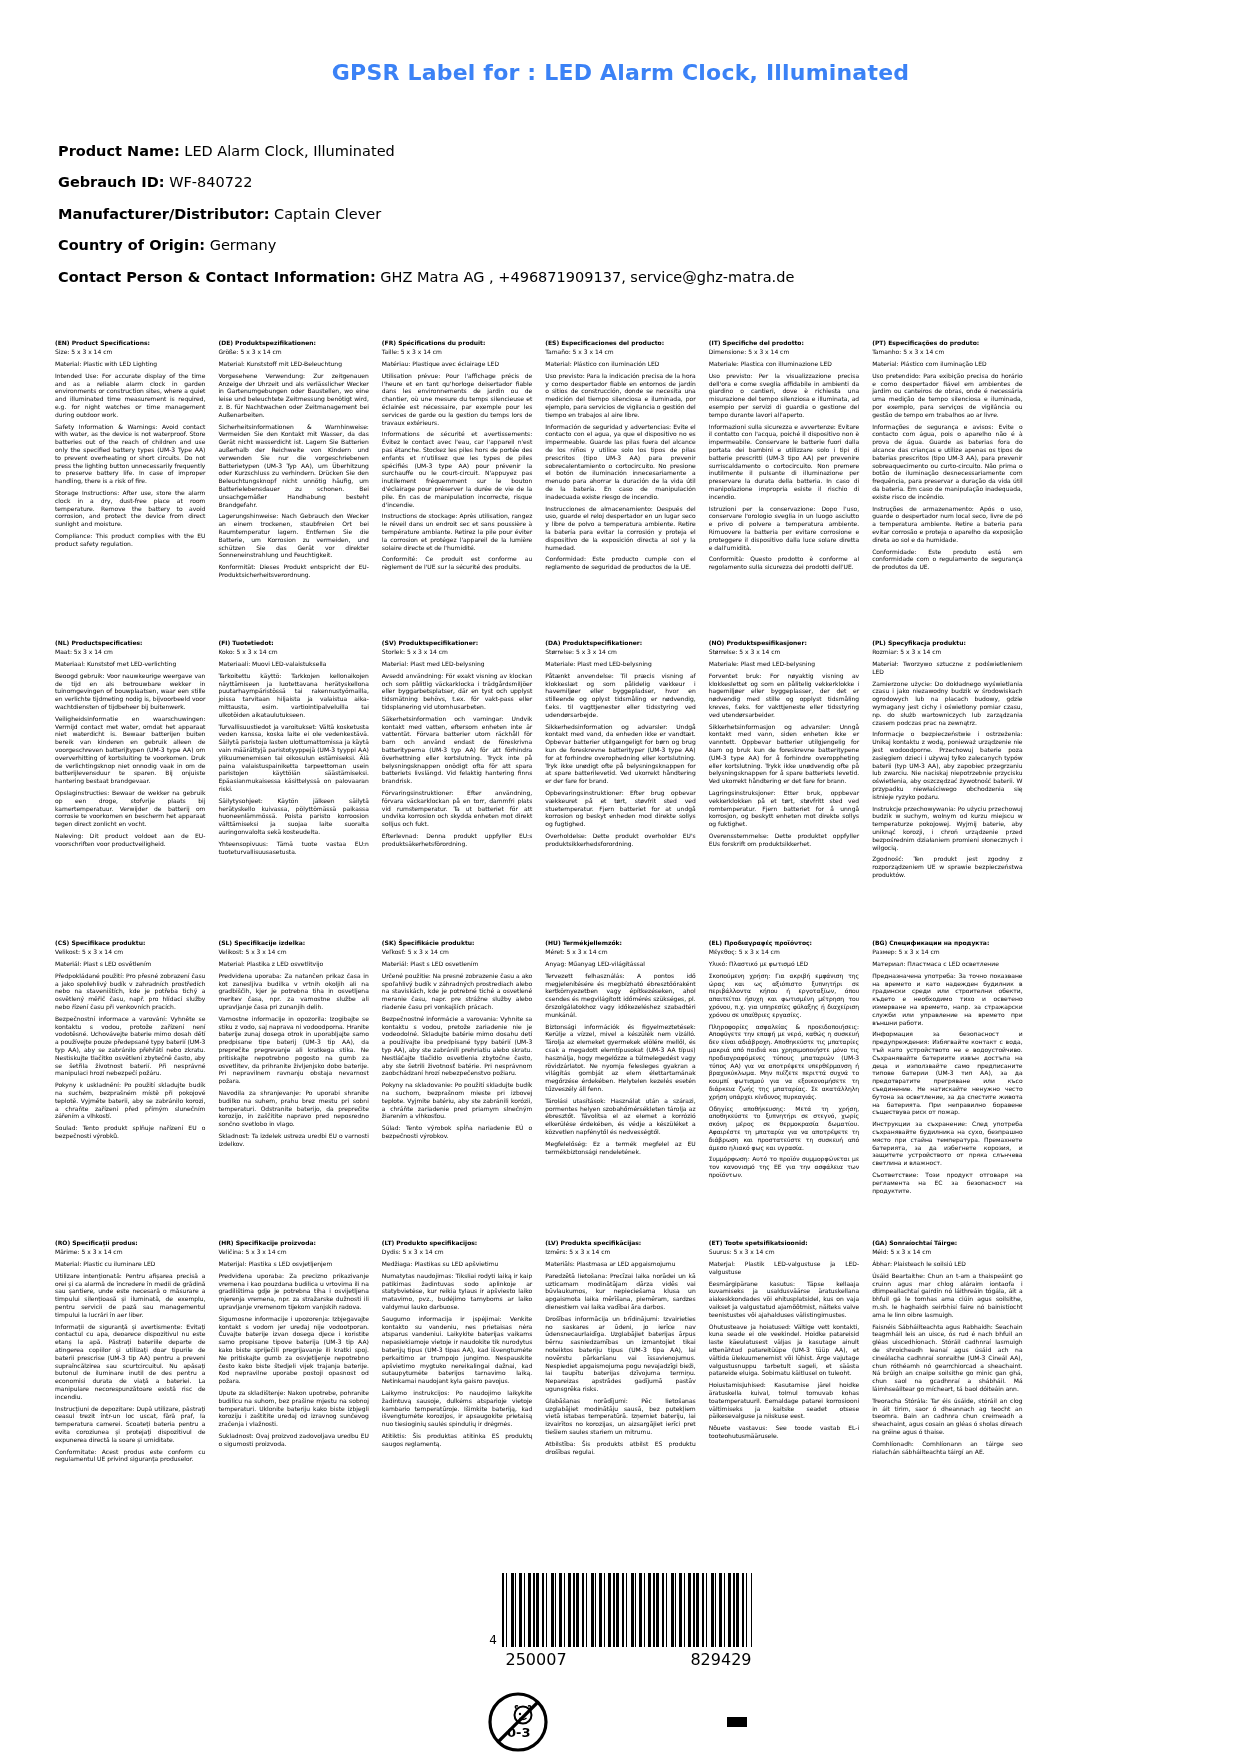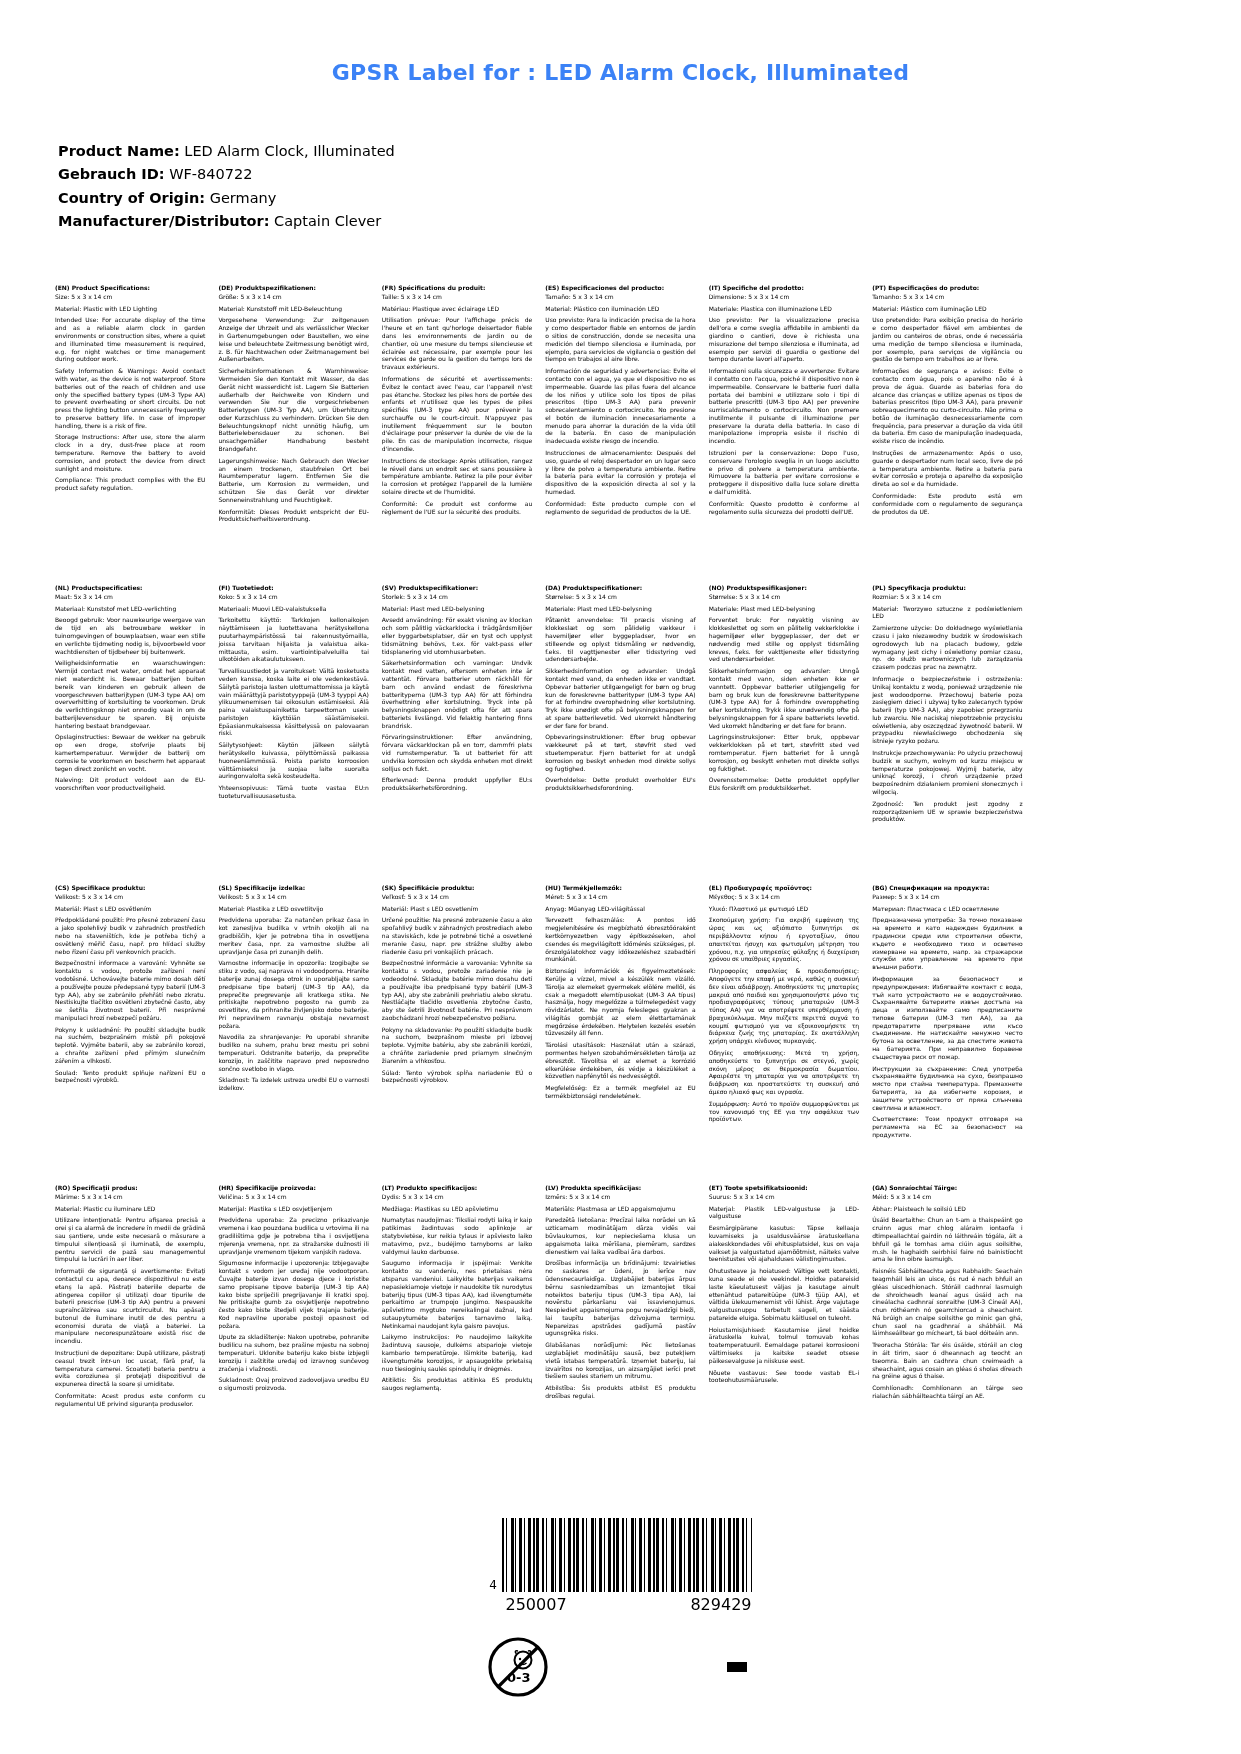"Product Name: LED Alarm Clock," .meta .row { margin-top: none -> 8px }
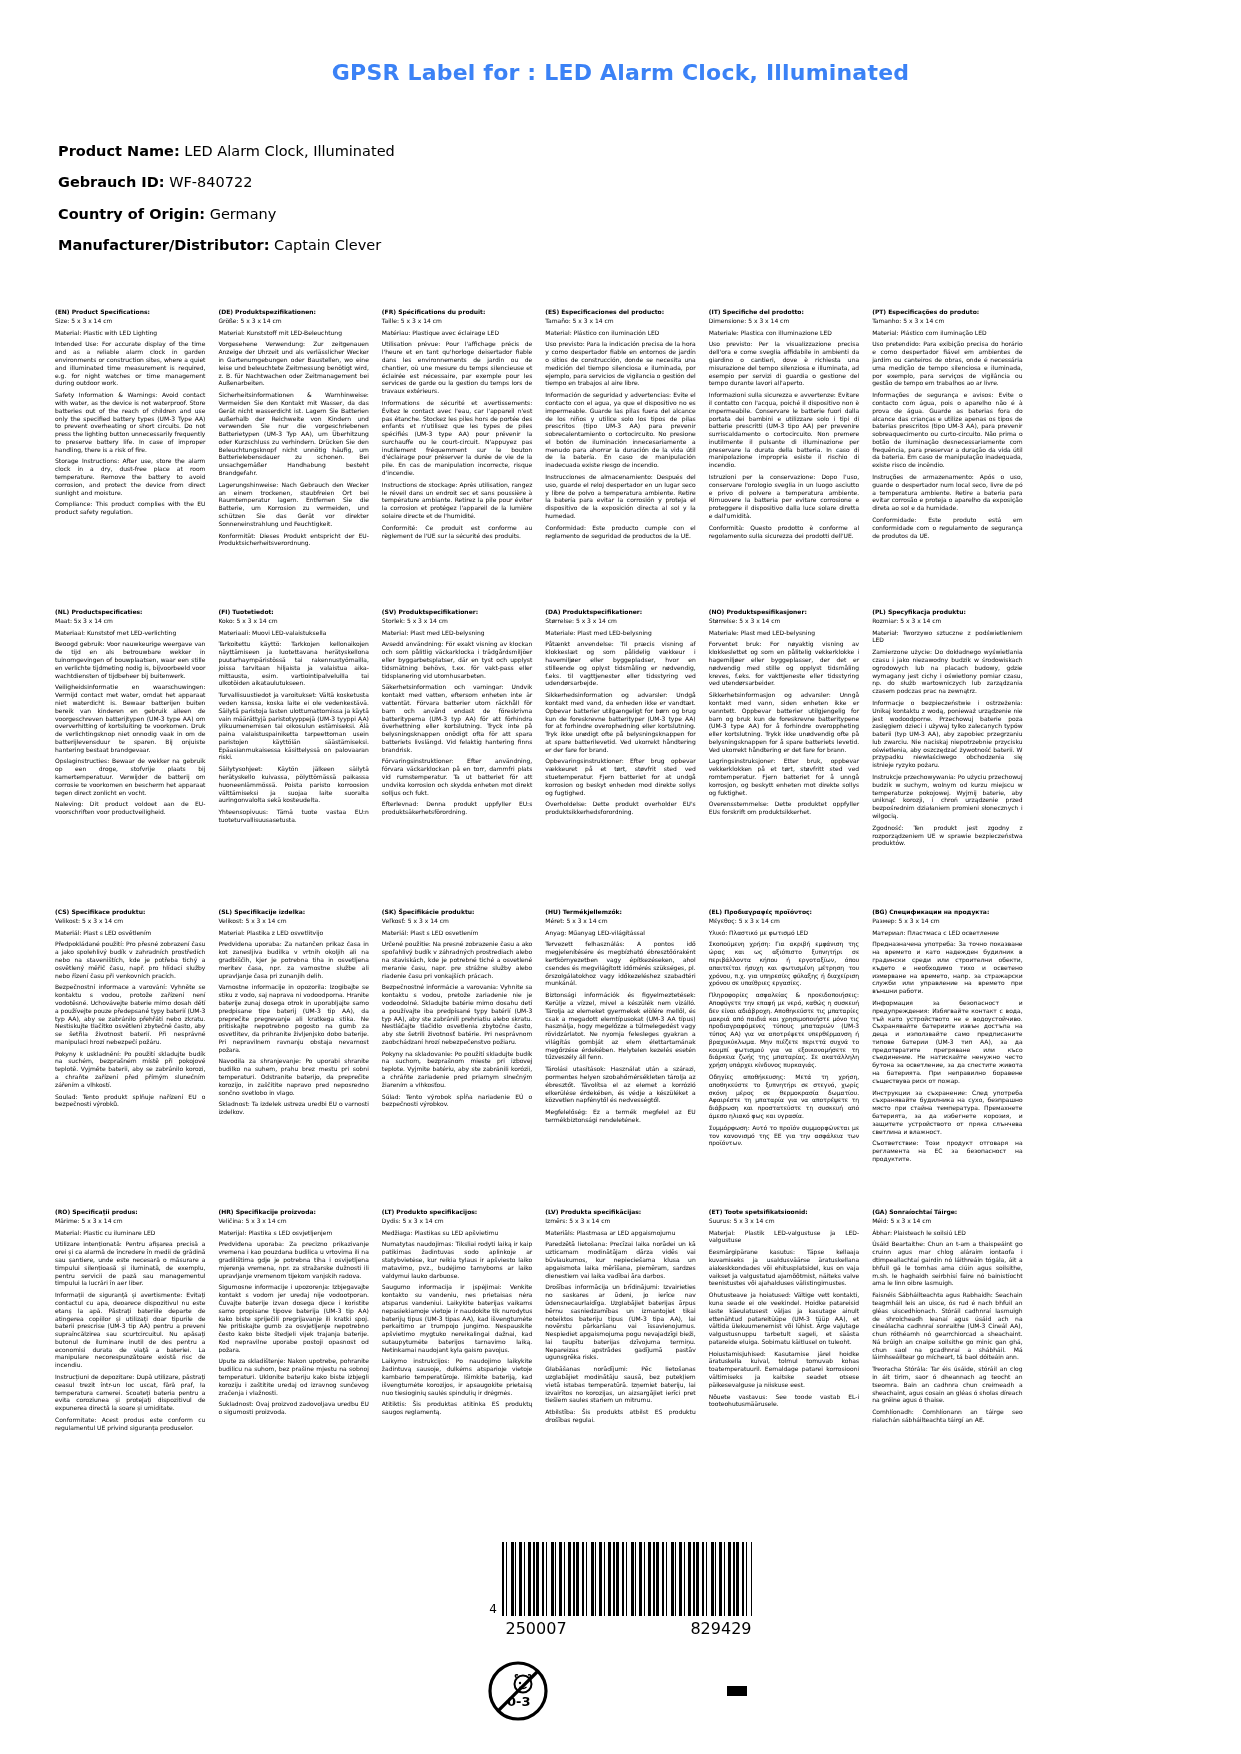"Country of Origin: Germany" div.row { order: before "Manufacturer/Distributor: Captain Clever" -> after "Manufacturer/Distributor: Captain Clever" }
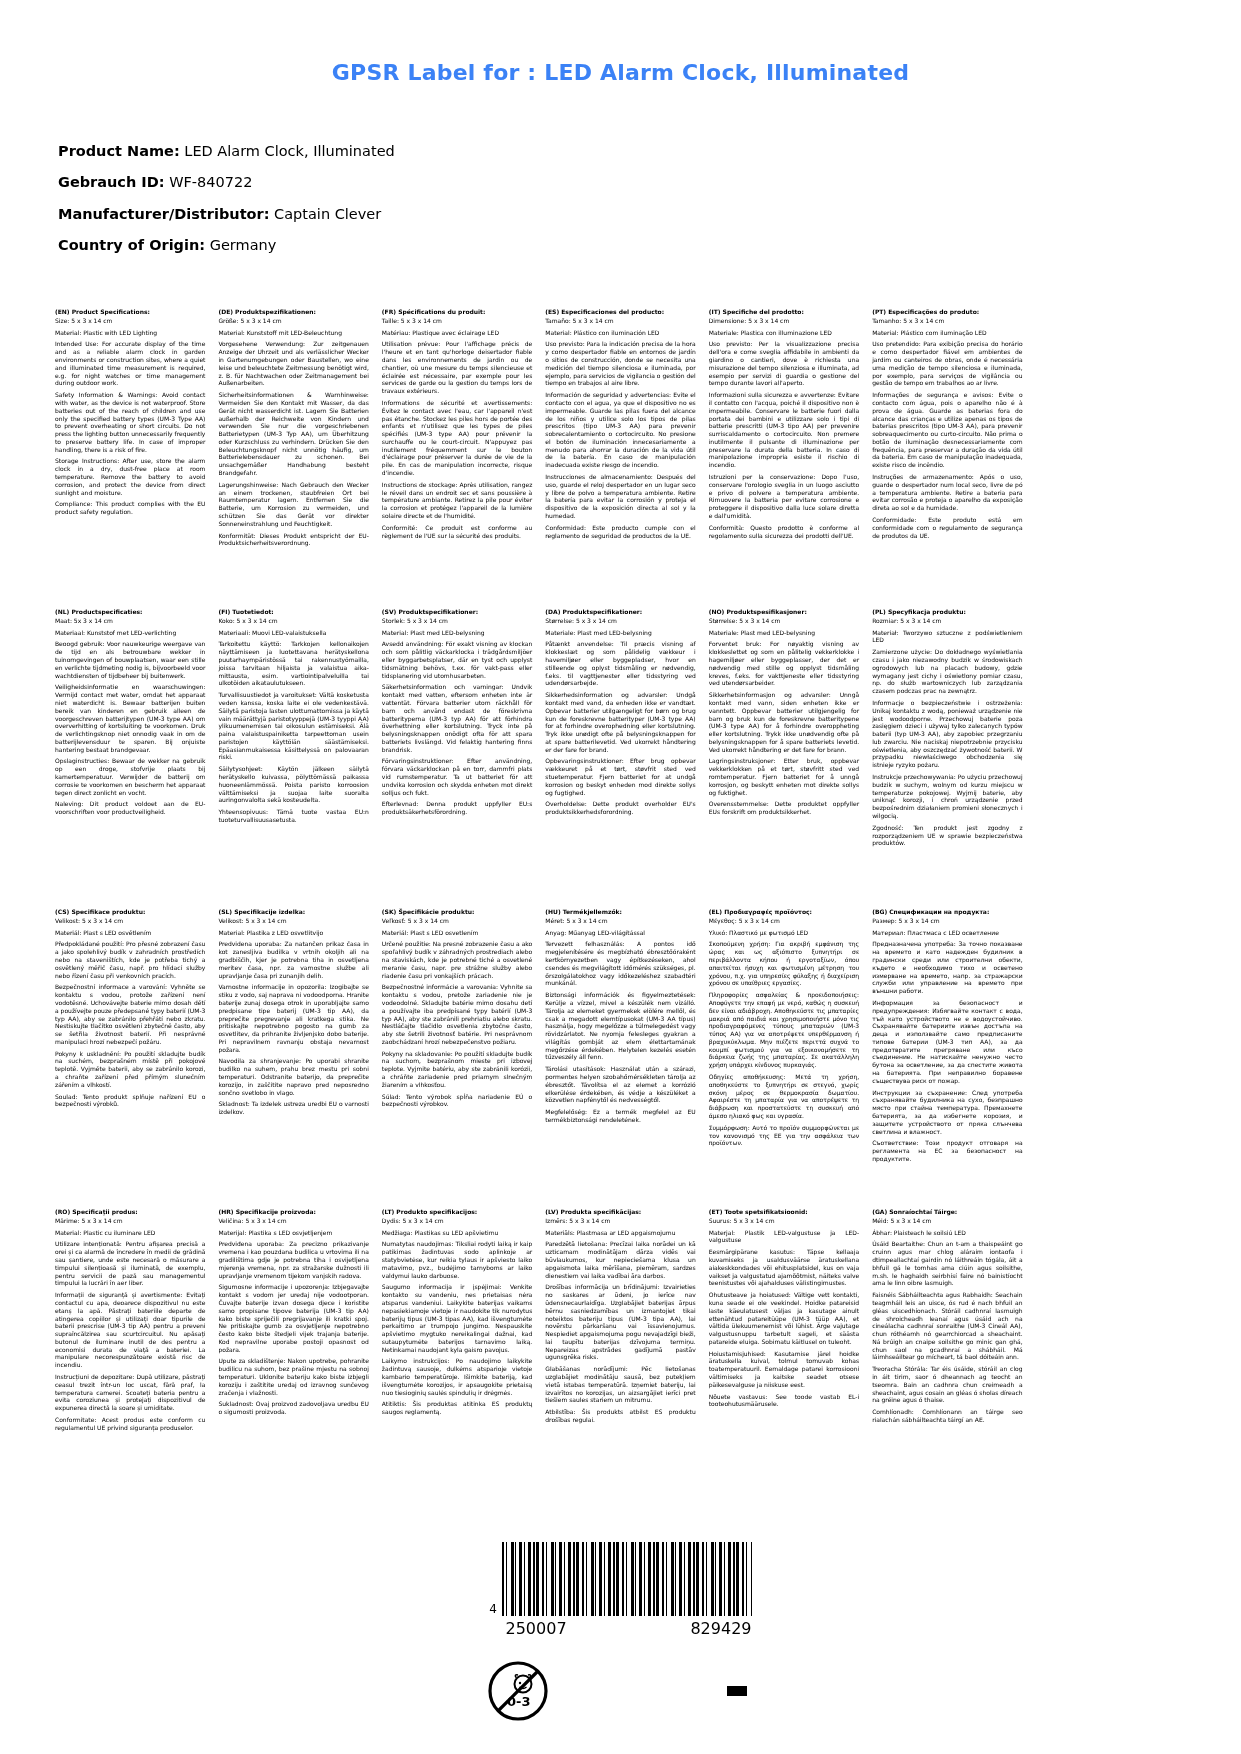"Contact Person & Contact Information:" div.row { html: none -> <div> <span>Contact Person &amp; Contact Information:</span> <span>GHZ Matra AG , +496871909137, service@ghz-matra.de</span> </div> }
